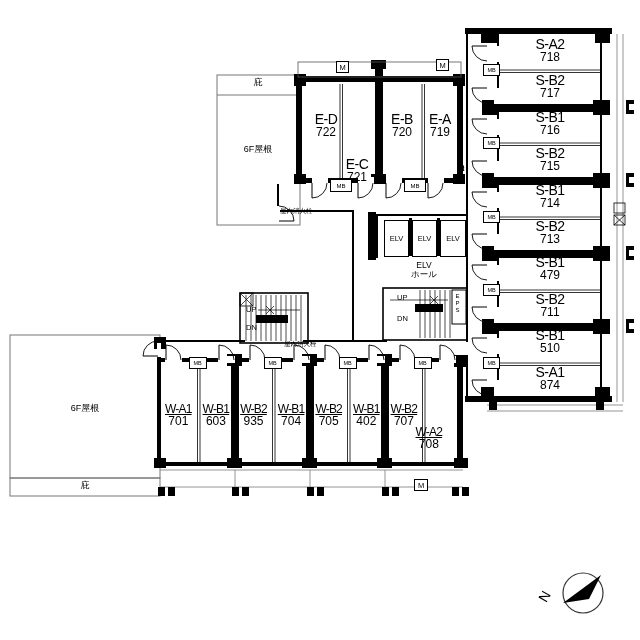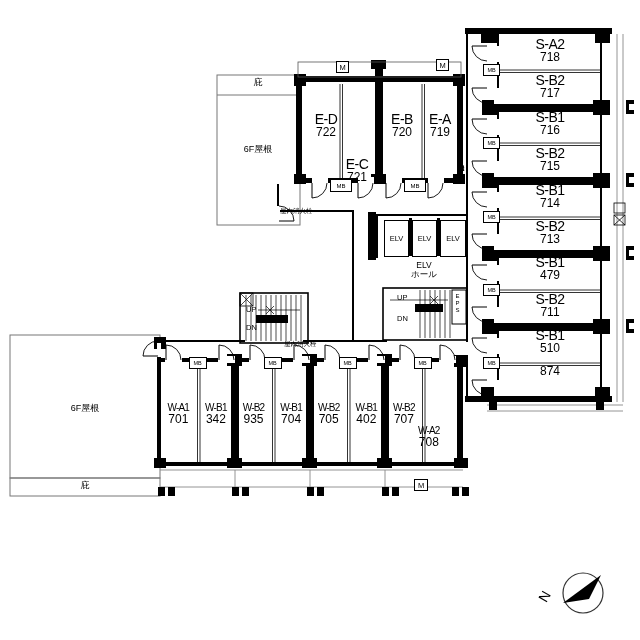"S-A1" div.room-name { html: none -> <div>S-A1</div> }
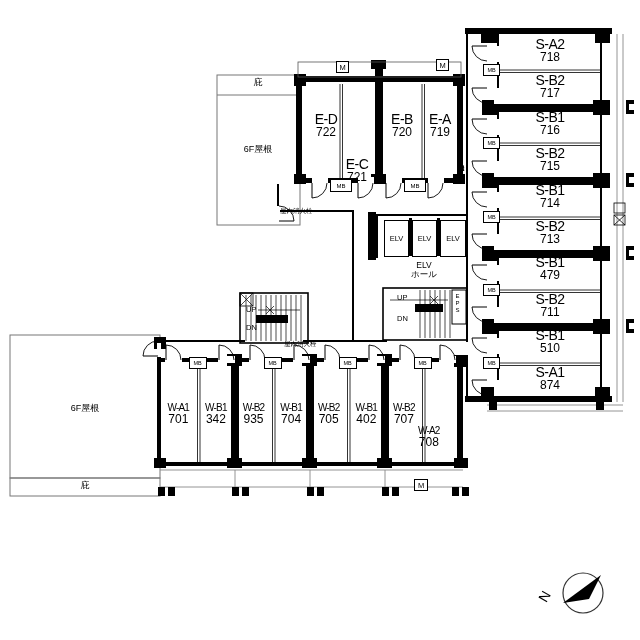"W-A1" .room-name.sm { font-size: 10px -> 12px; text-decoration: none -> underline }
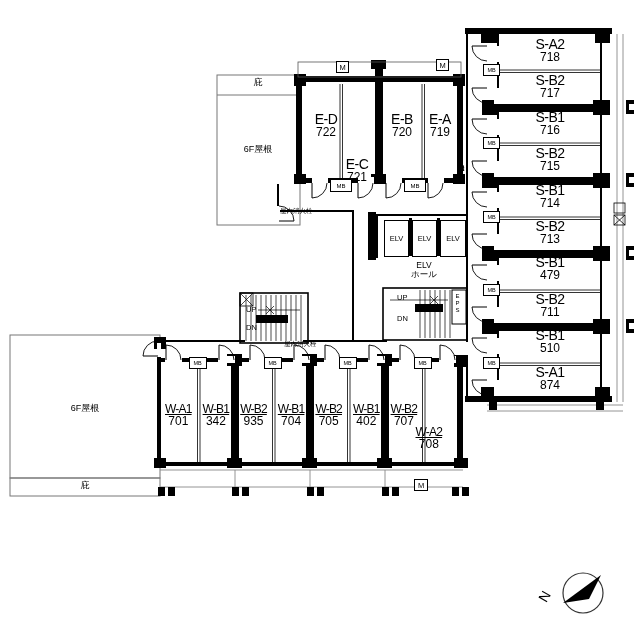"342" div.room-no { text: 342 -> 603 }
